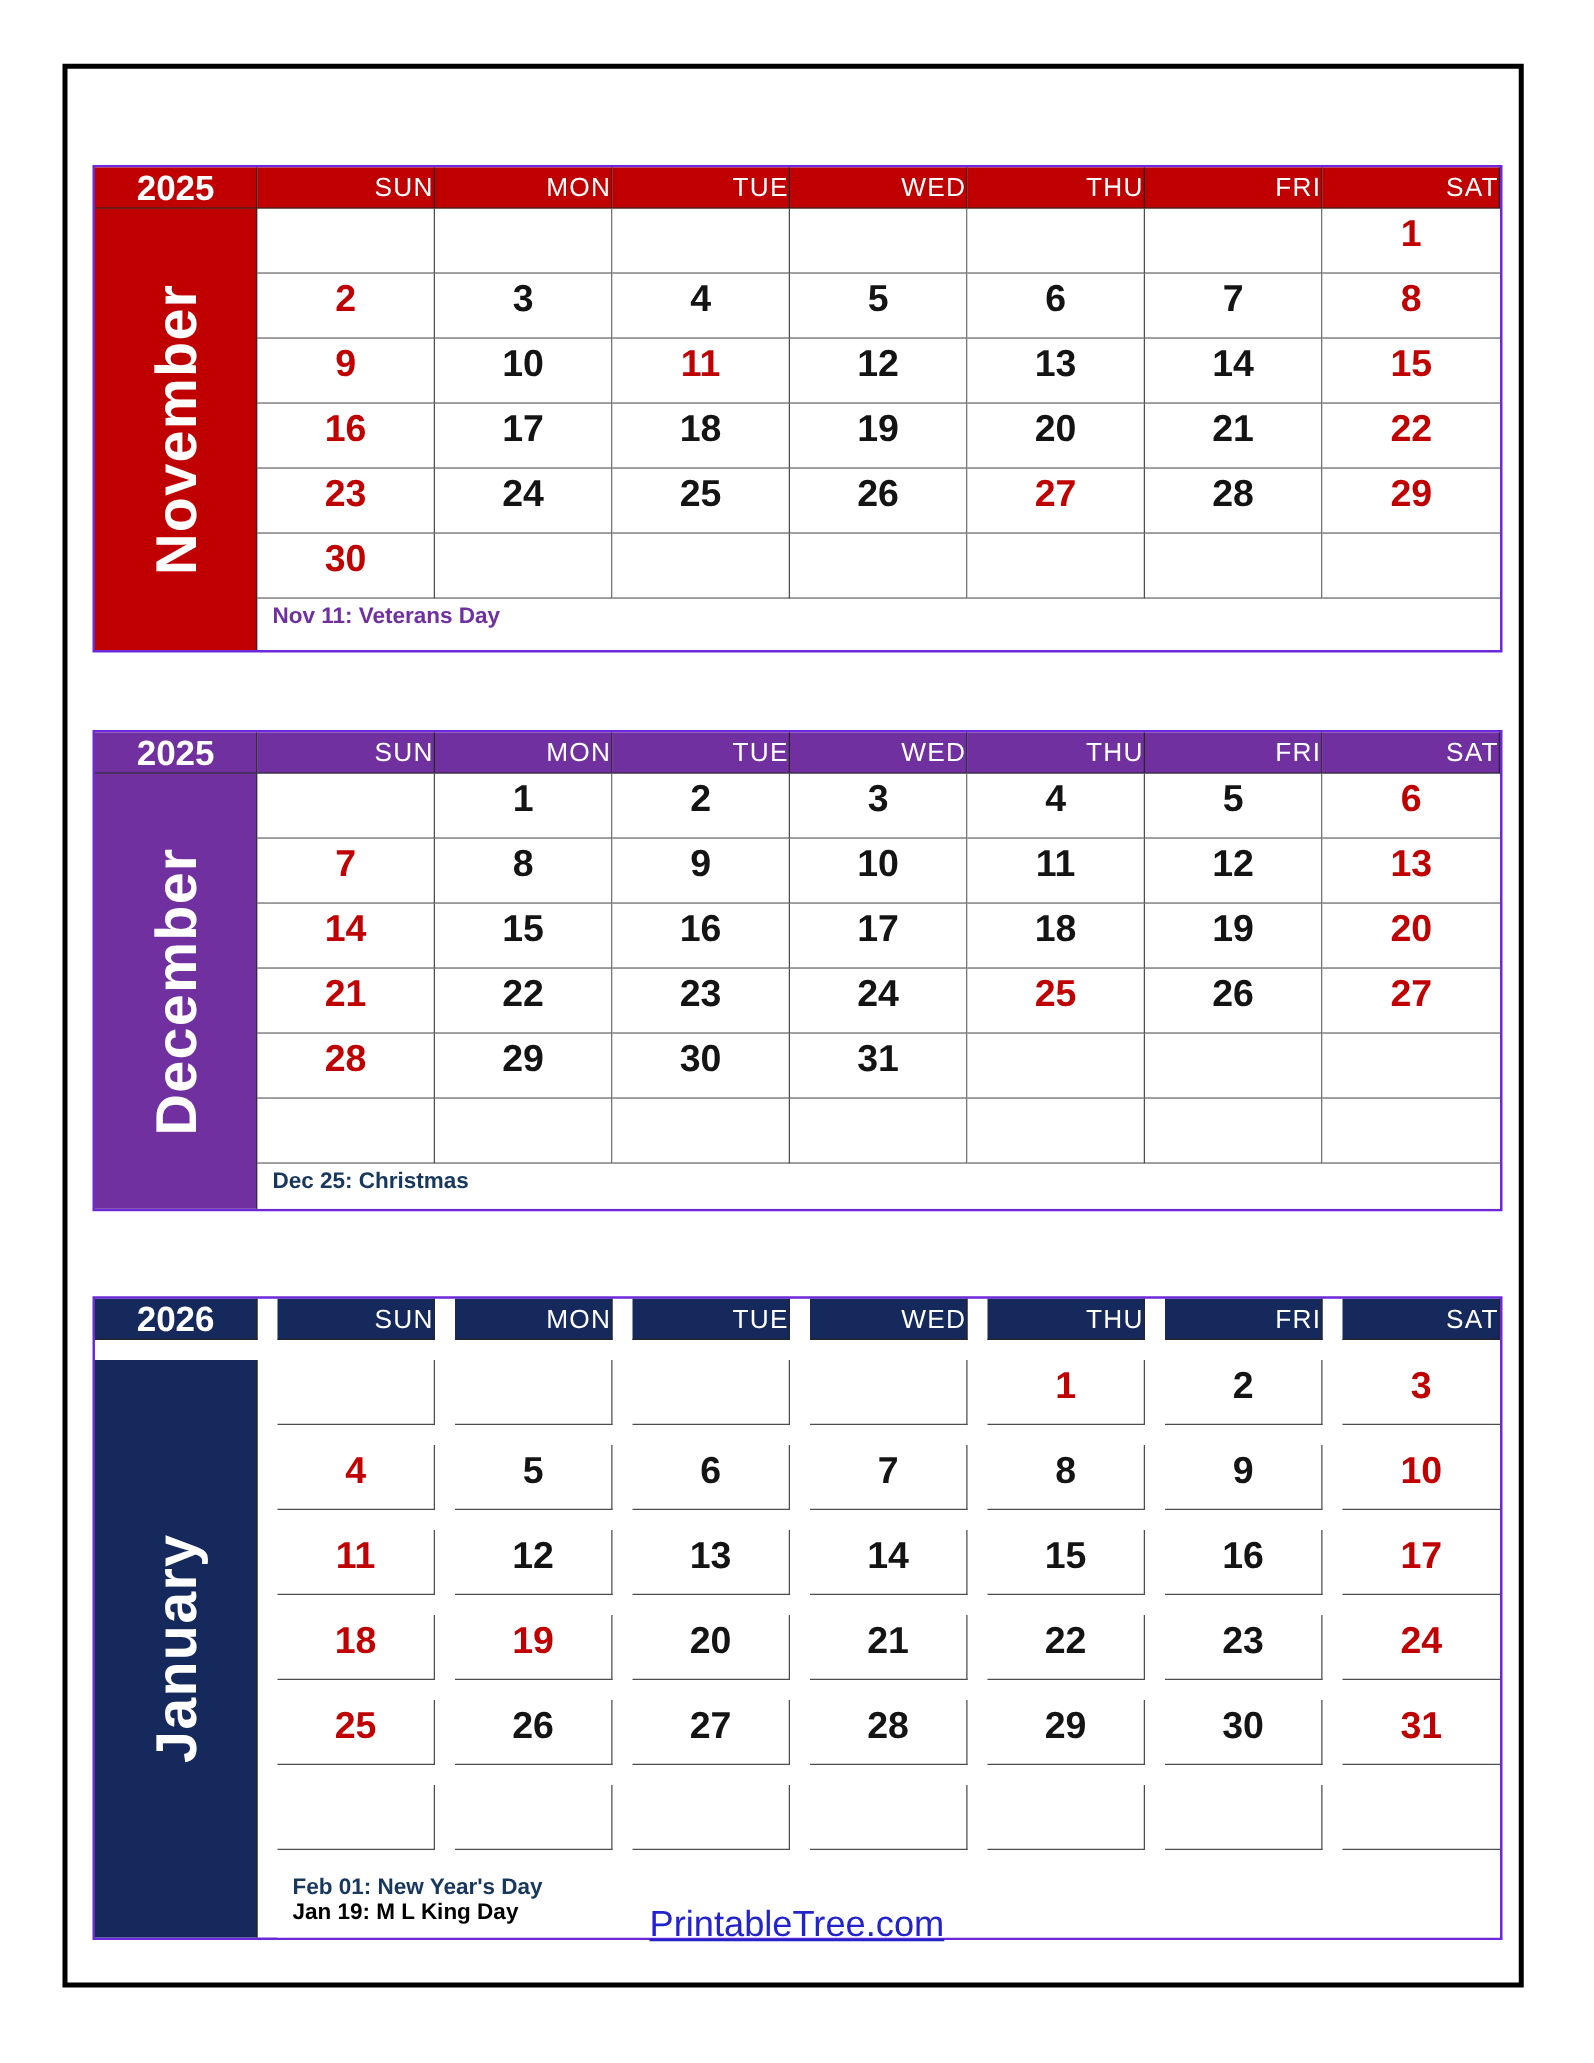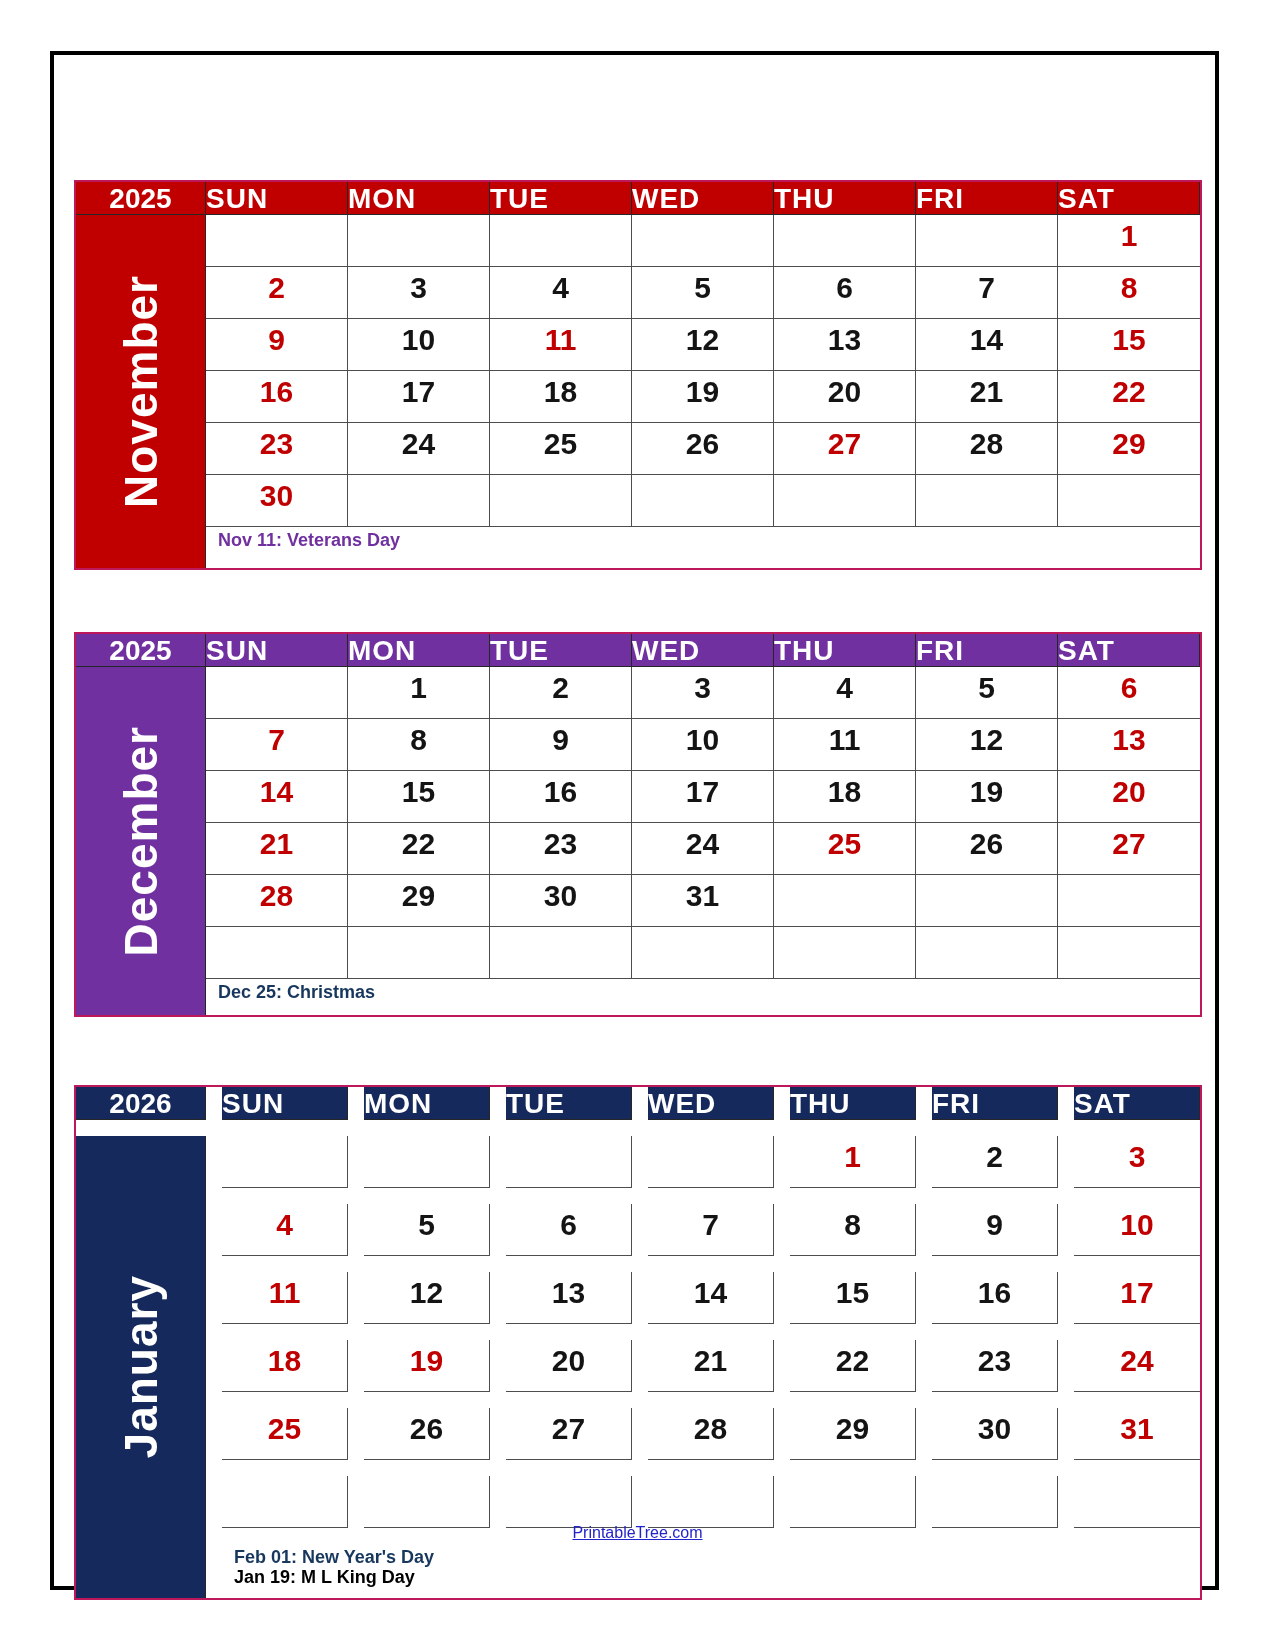"2025" .cal-table { border: 2px solid #be185d -> 2px solid #6d28d9; margin-top: 48px -> none }
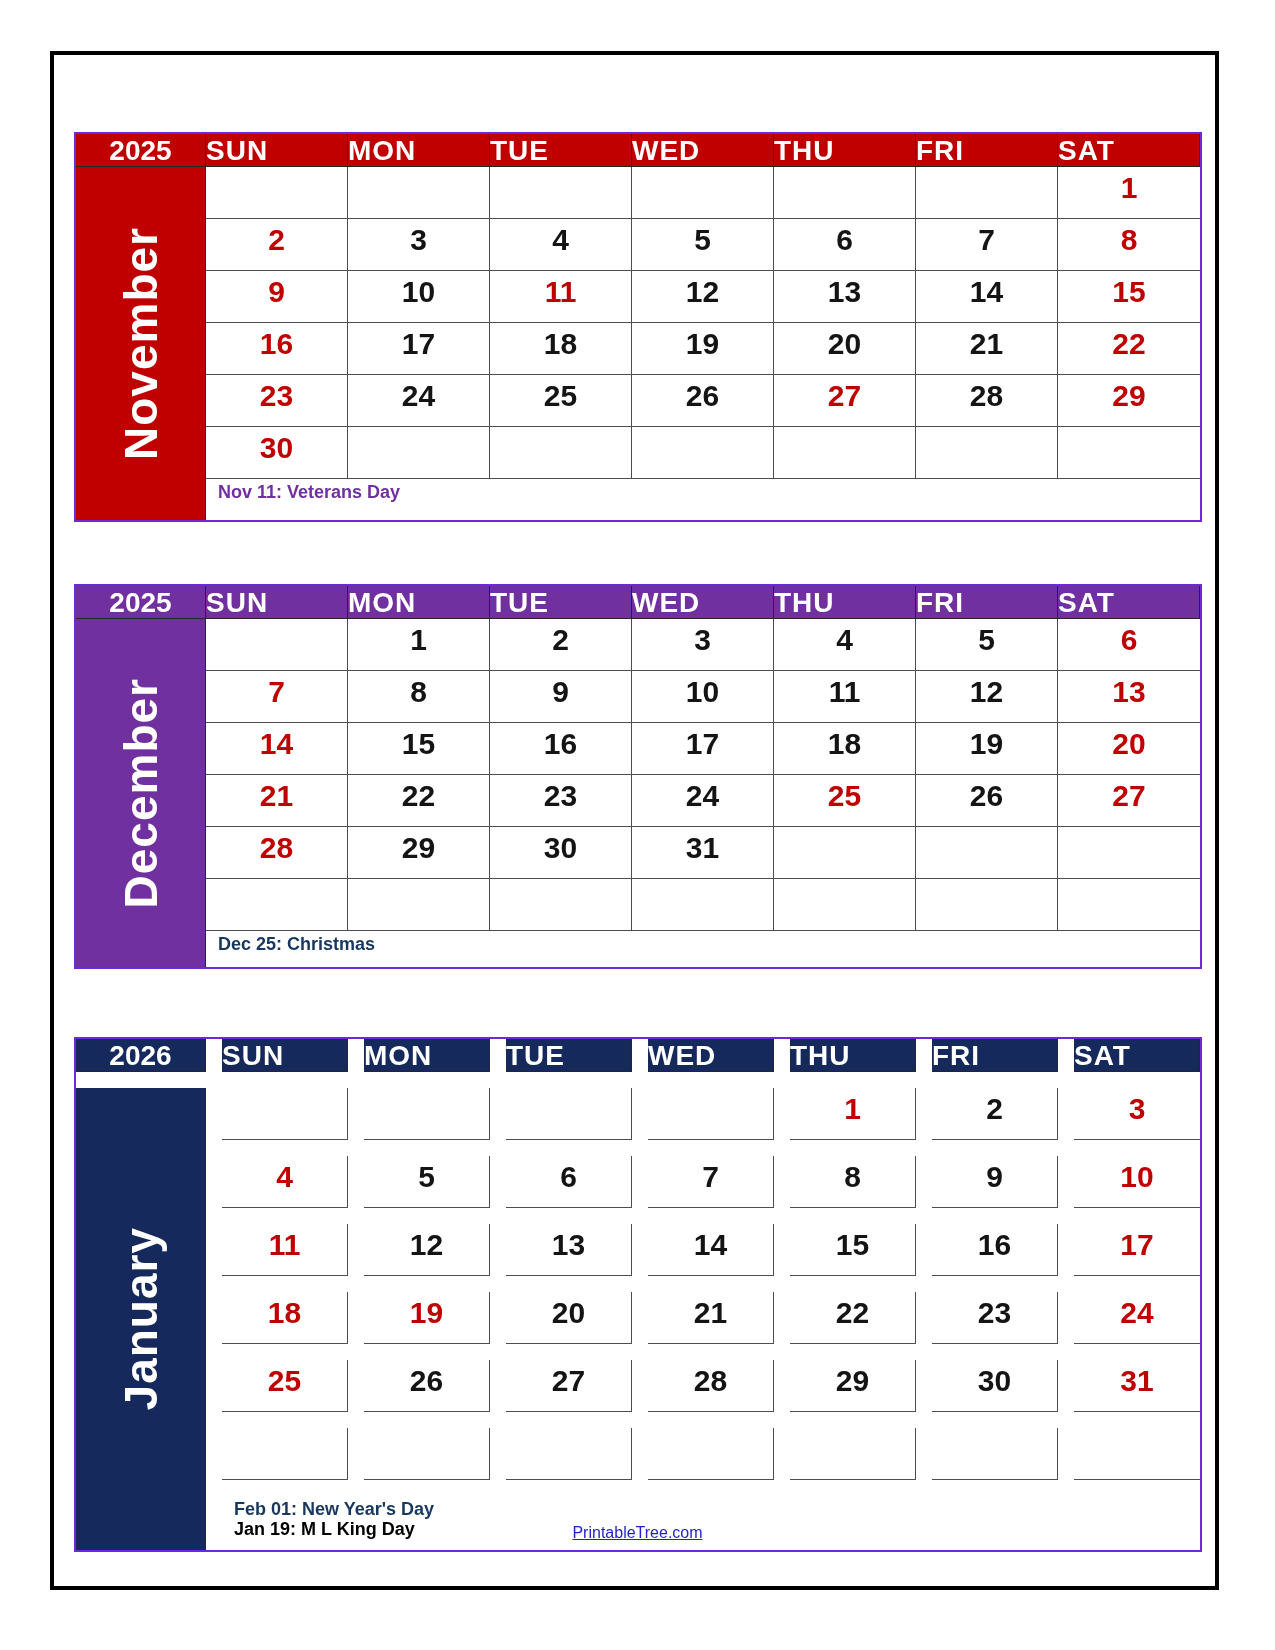"SUN" .dow-cell { font-size: 28px -> 21px; font-weight: bold -> normal; text-align: left -> right }
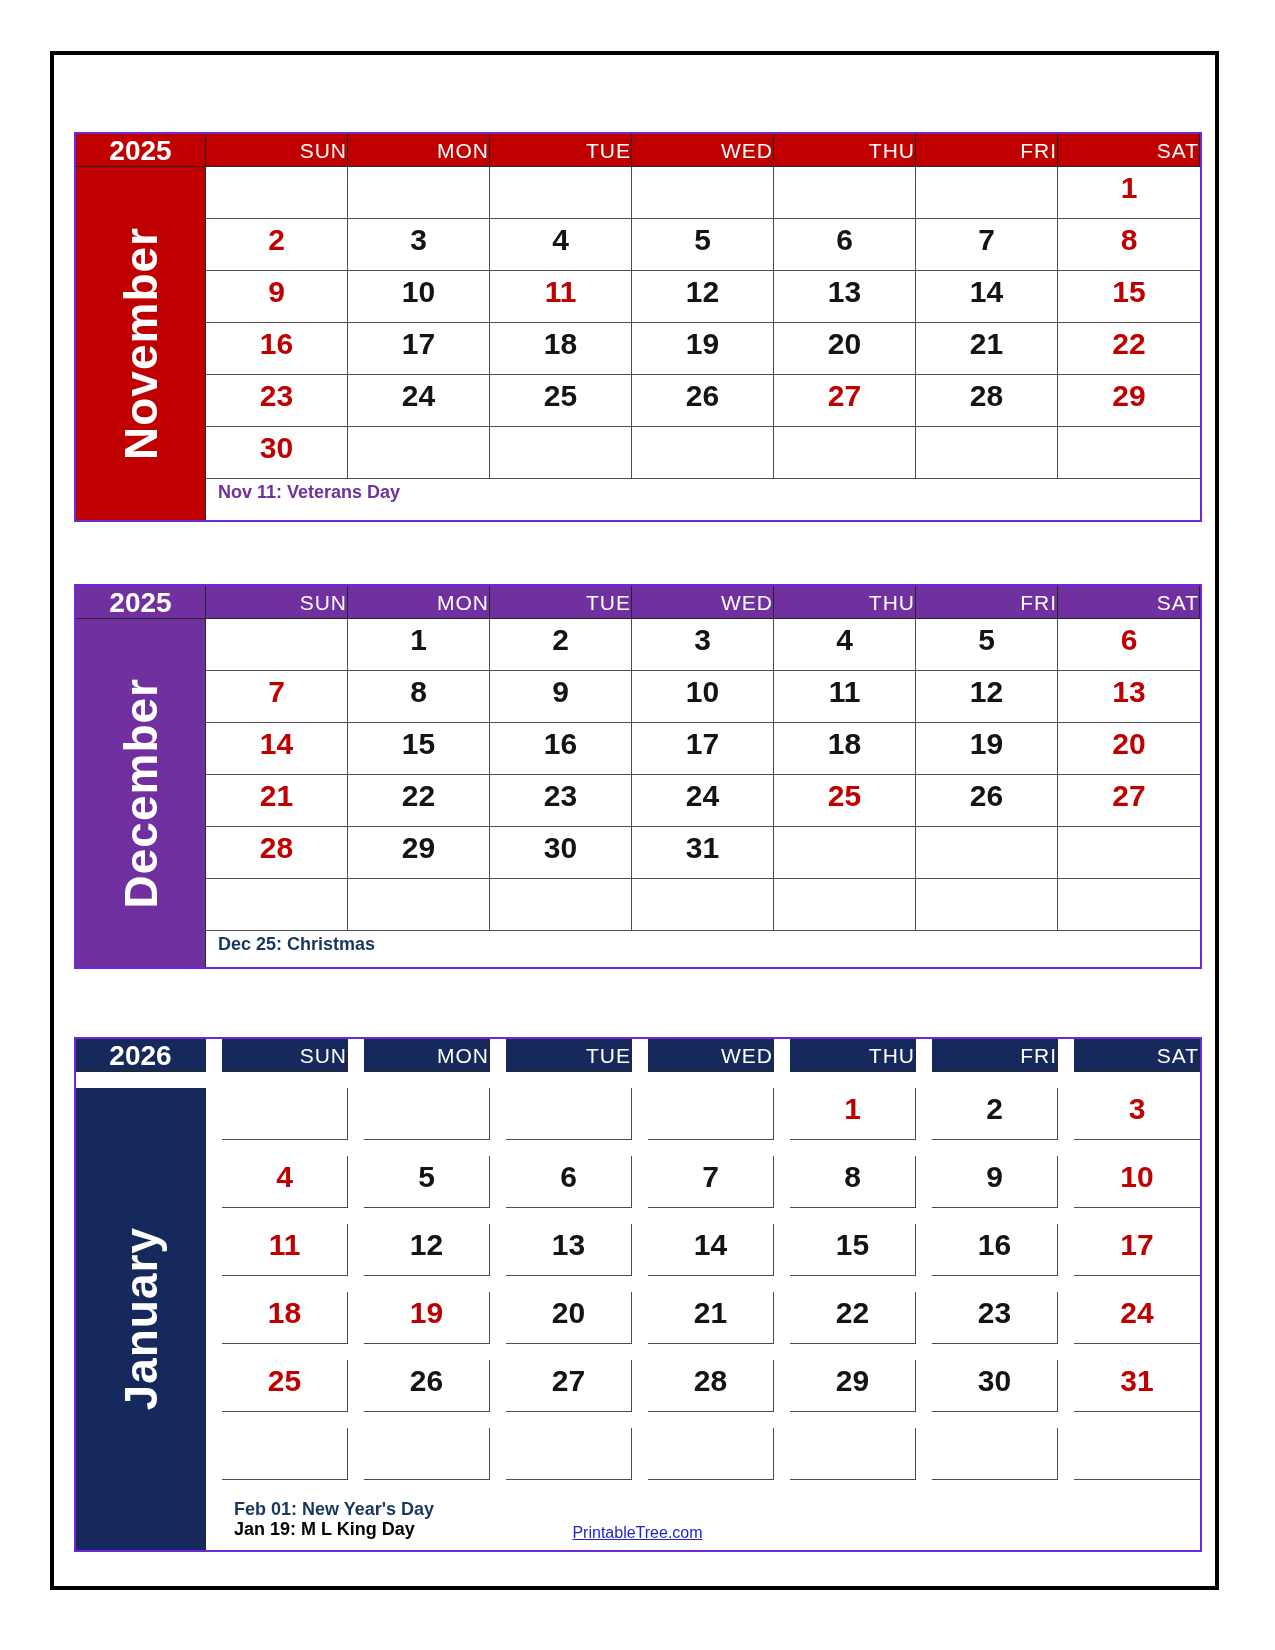"PrintableTree.com" .footer-link { font-size: 16px -> 29px }
